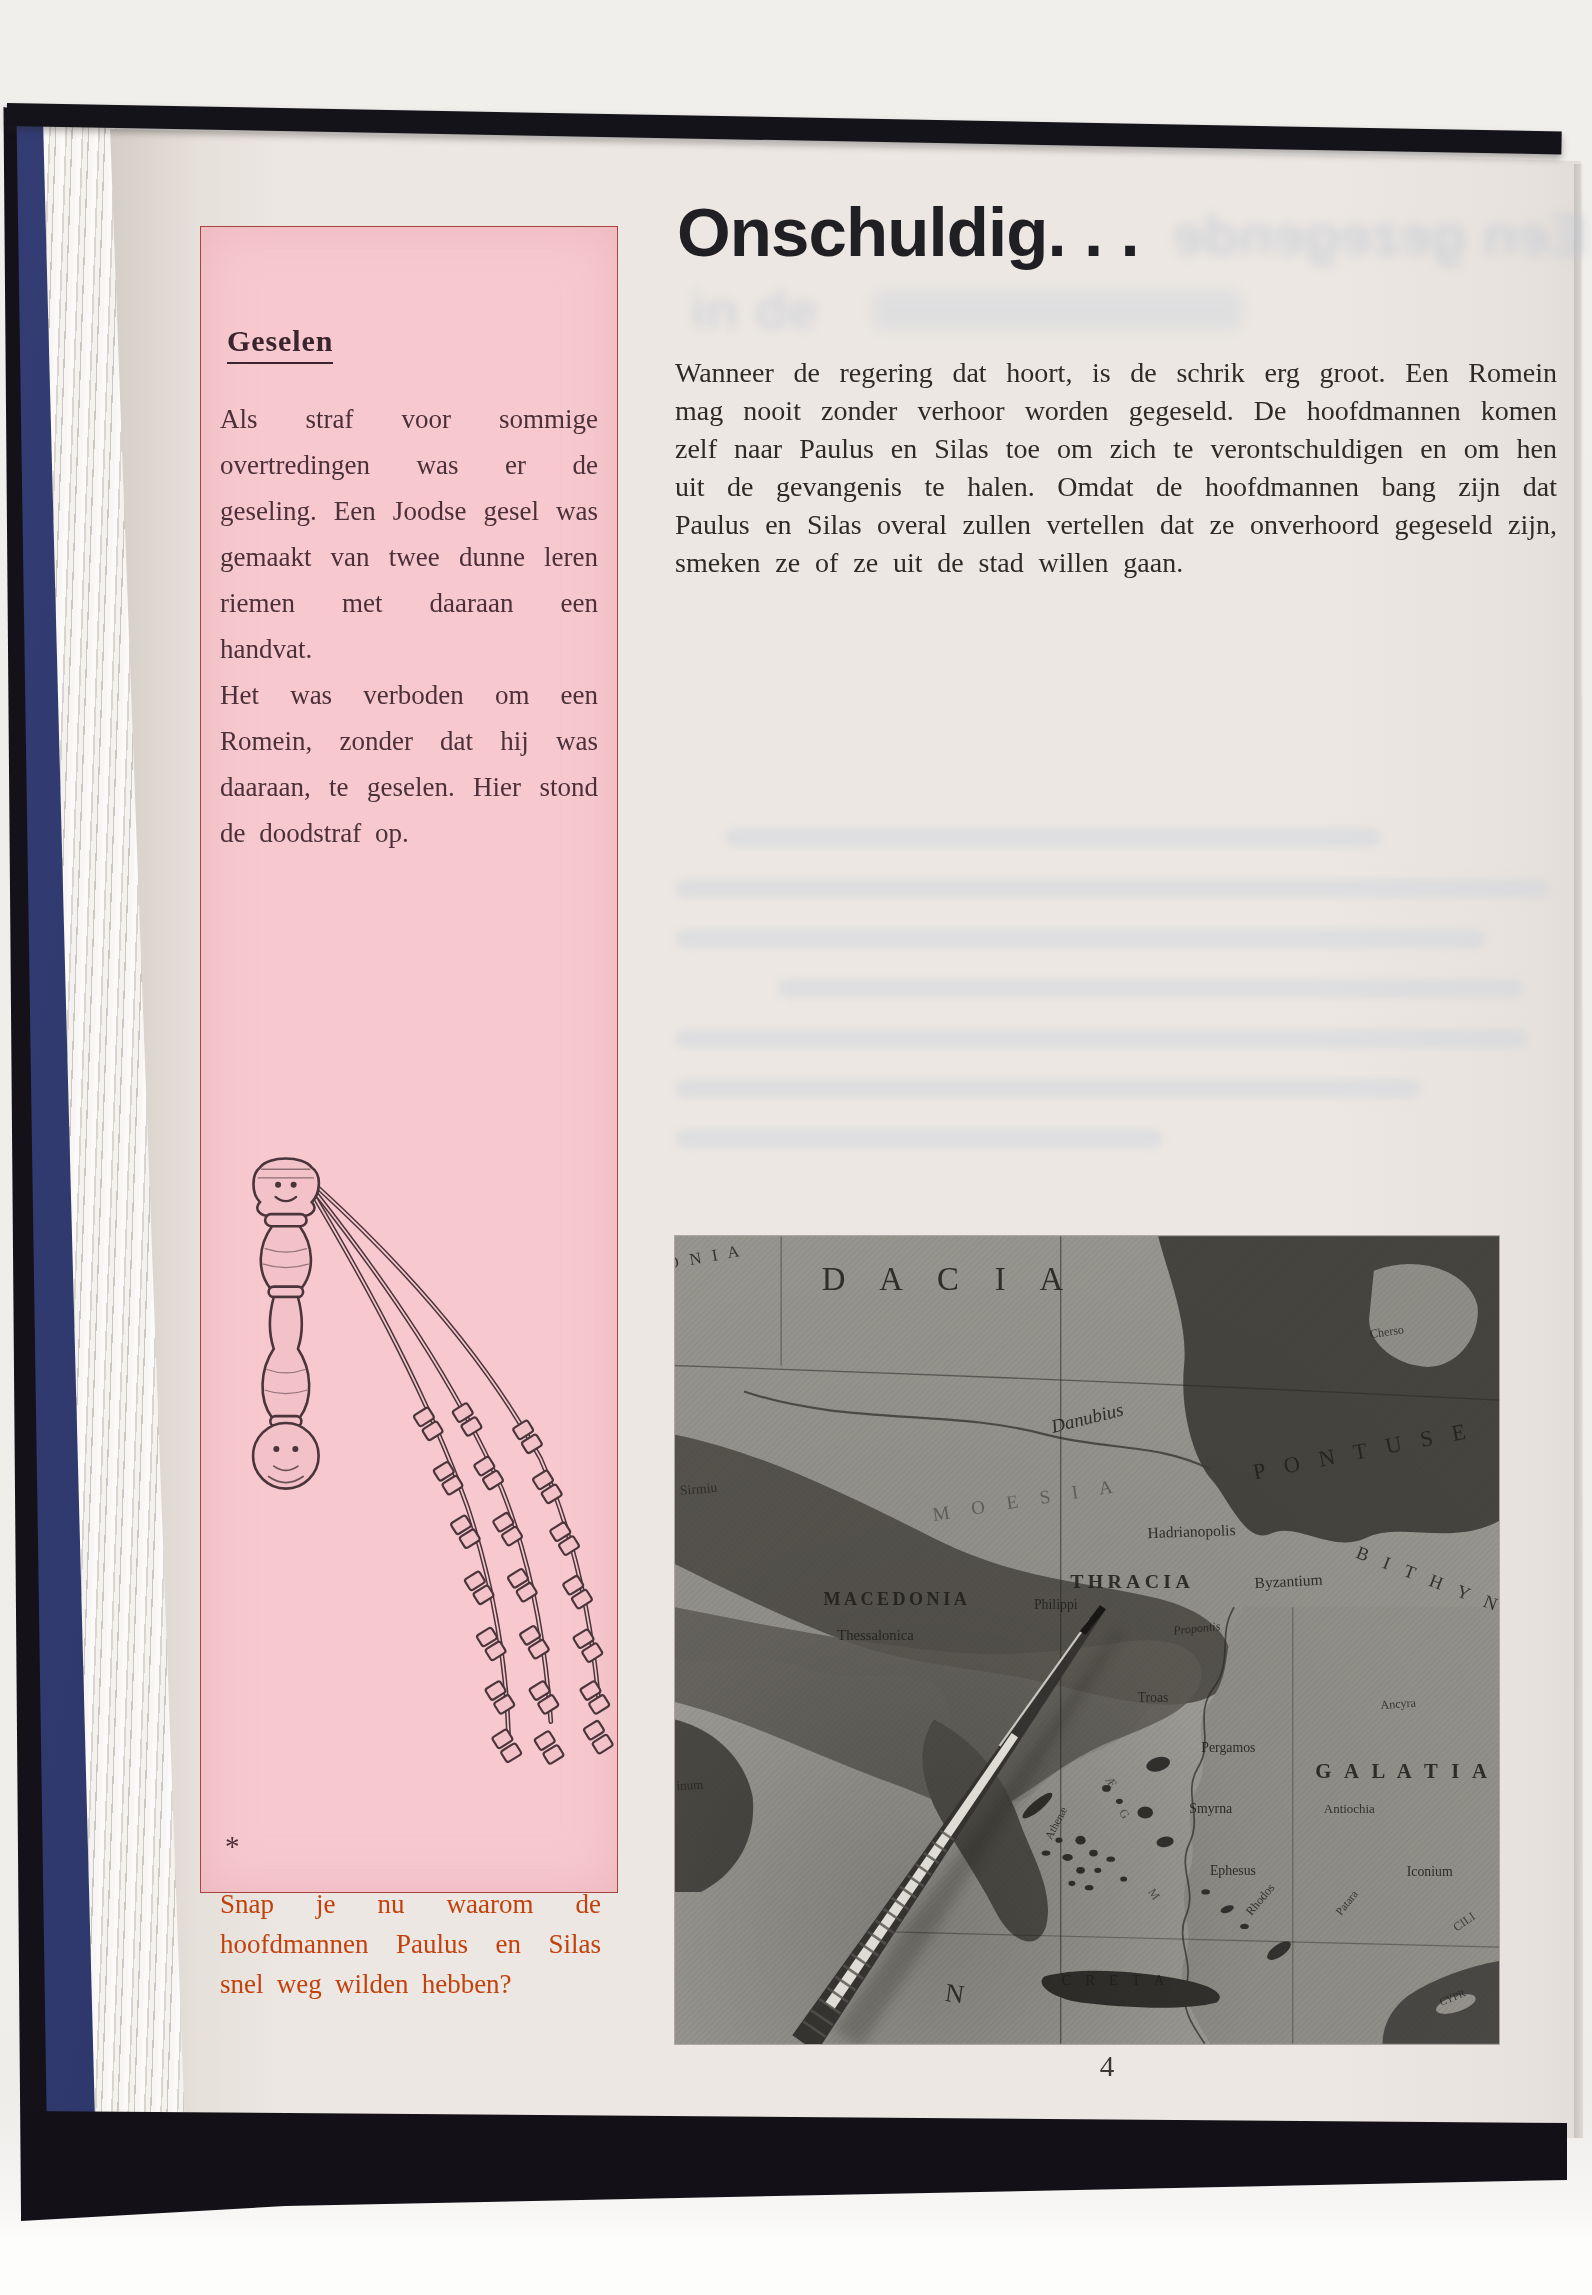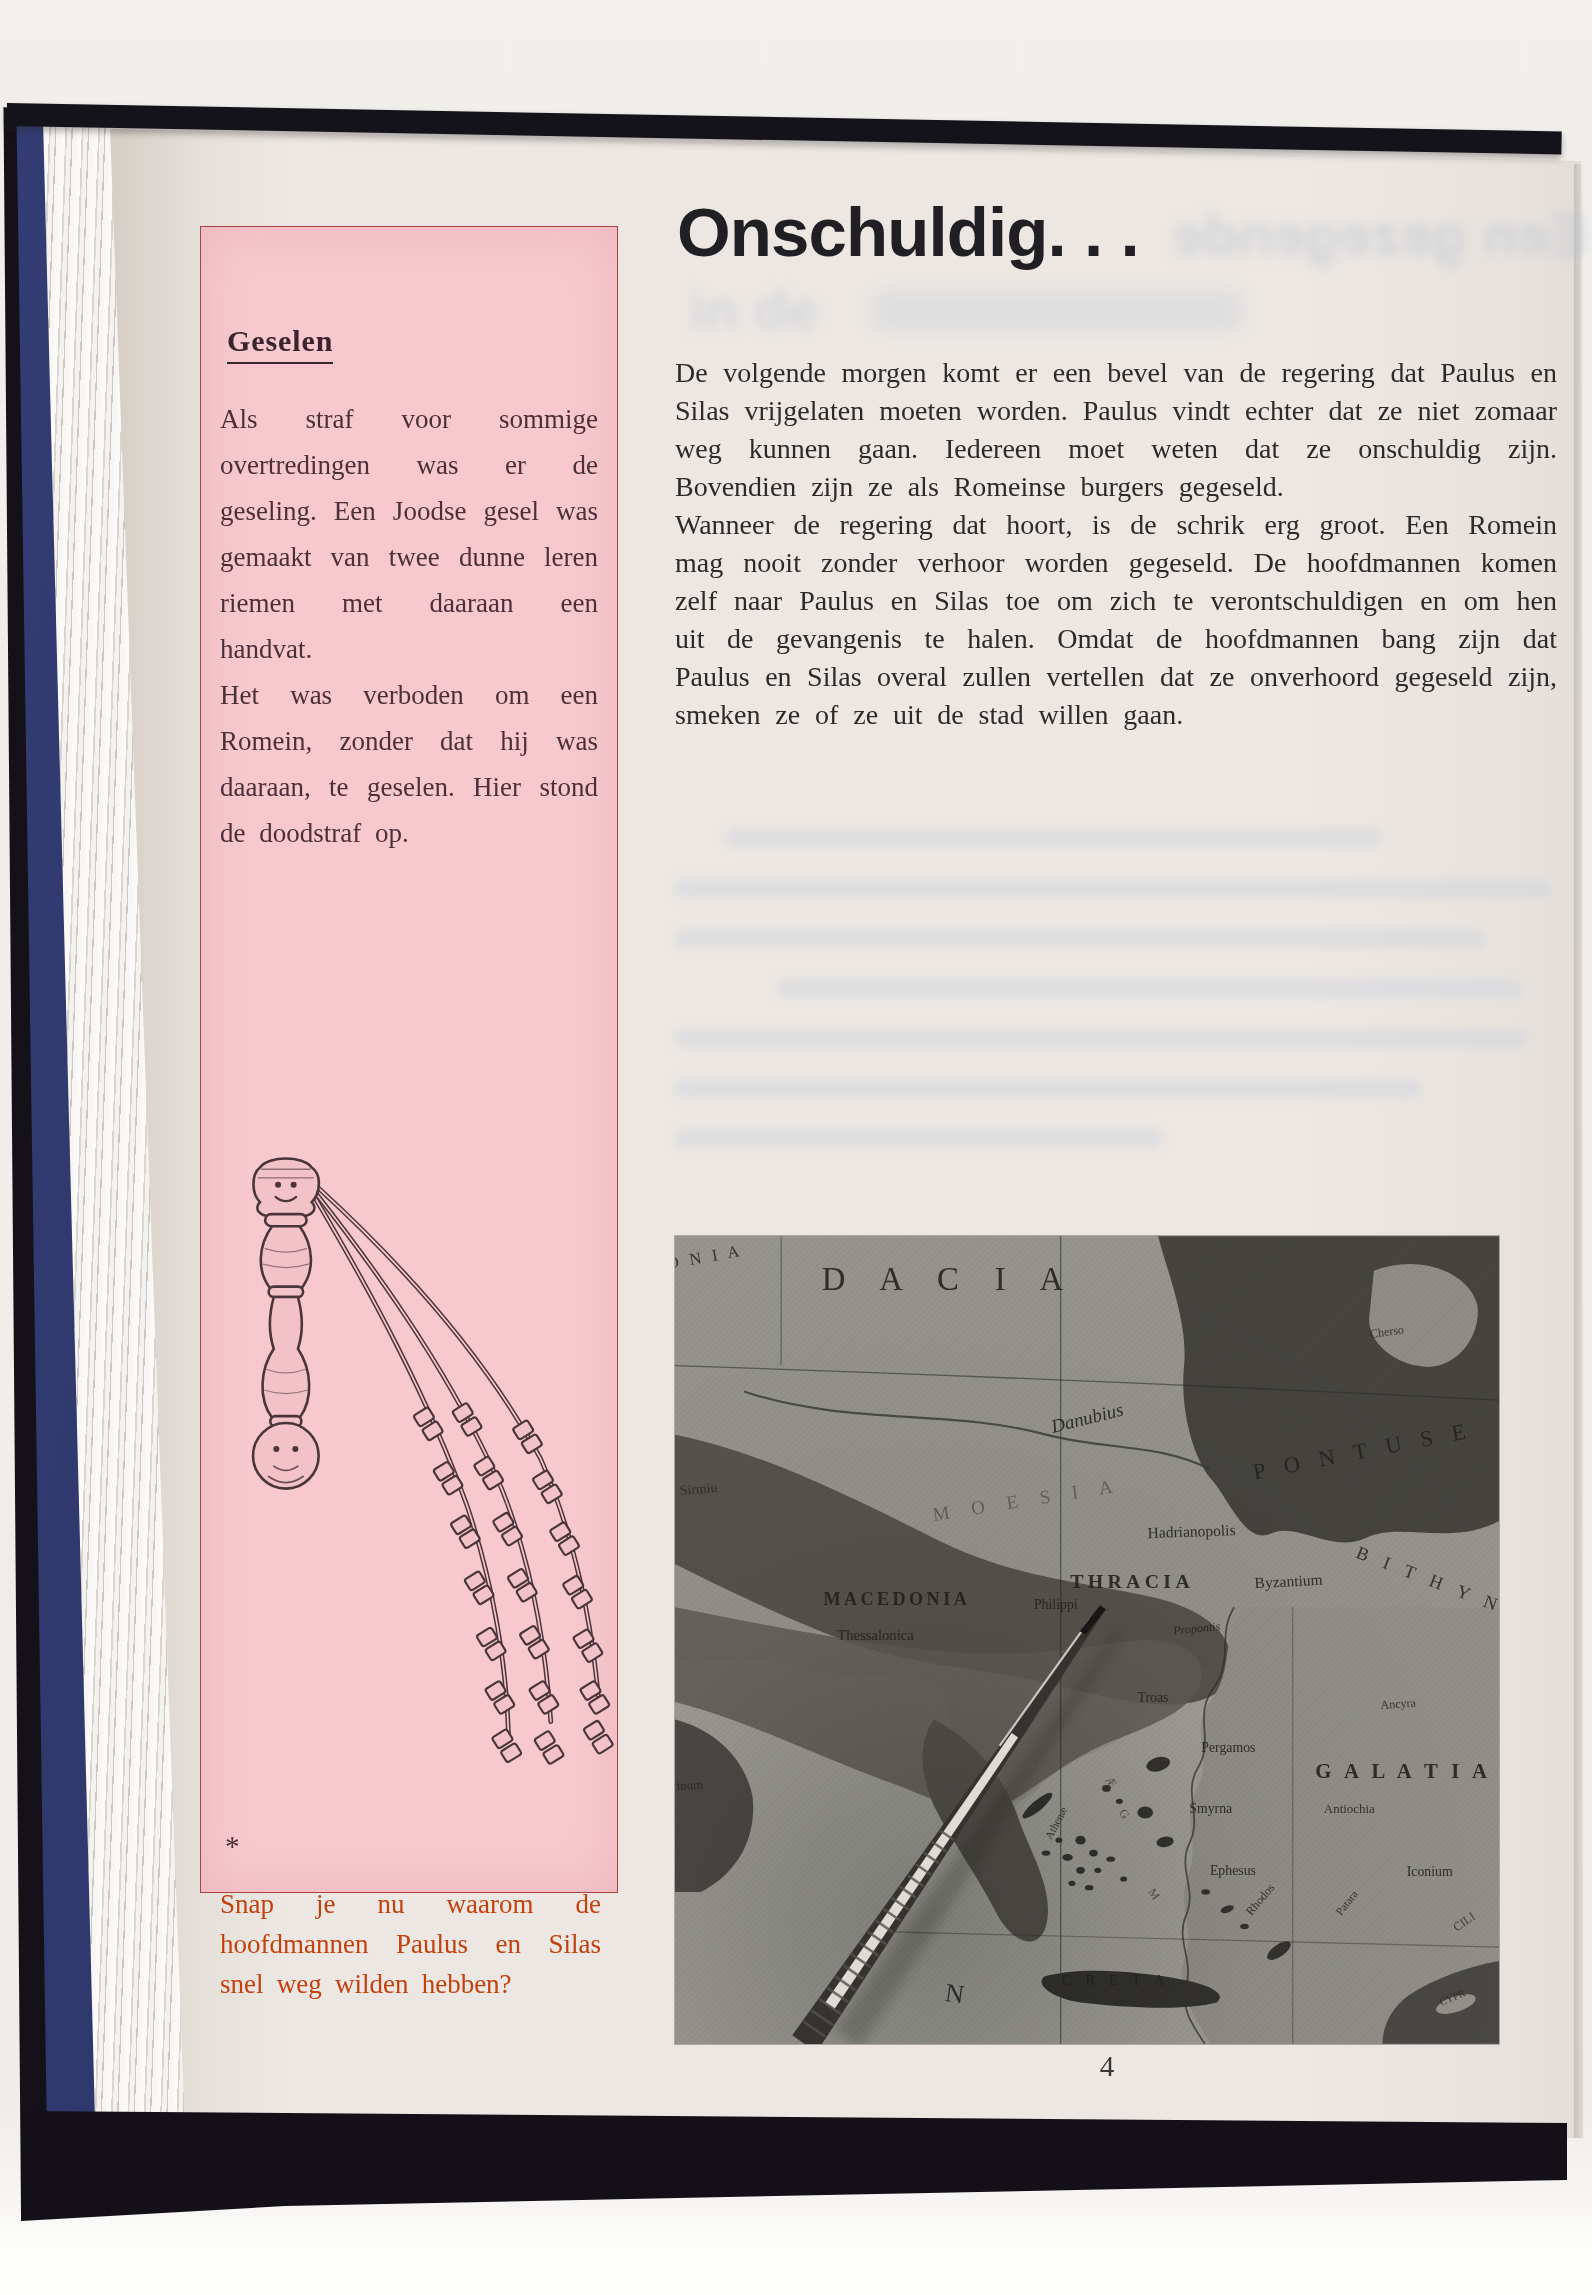"De volgende morgen komt er" p { html: <p>De volgende morgen komt er een bevel van de regering dat Paulus en Silas vrijgelaten moeten worden. Paulus vindt echter dat ze niet zomaar weg kunnen gaan. Iedereen moet weten dat ze onschuldig zijn. Bovendien zijn ze als Romeinse burgers gegeseld.</p> -> none }
